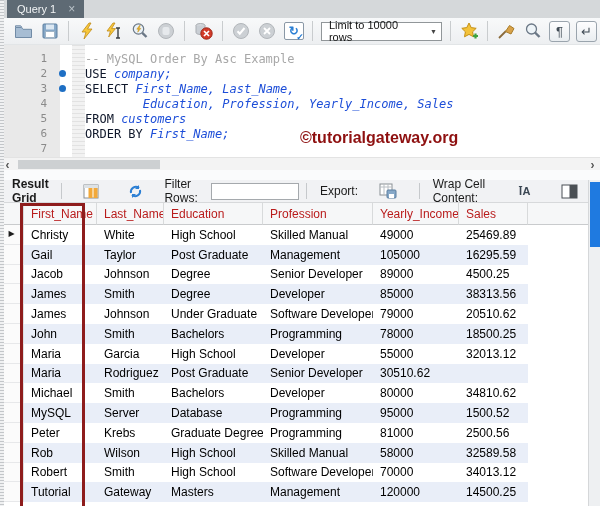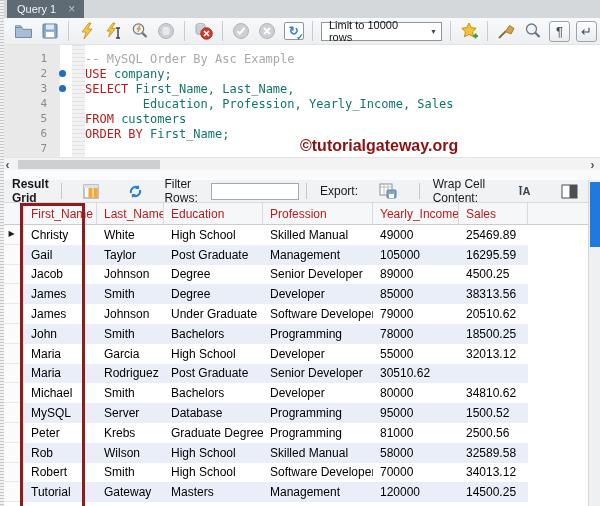"USE" .tok-kw { color: #b91c1c -> #0f172a }
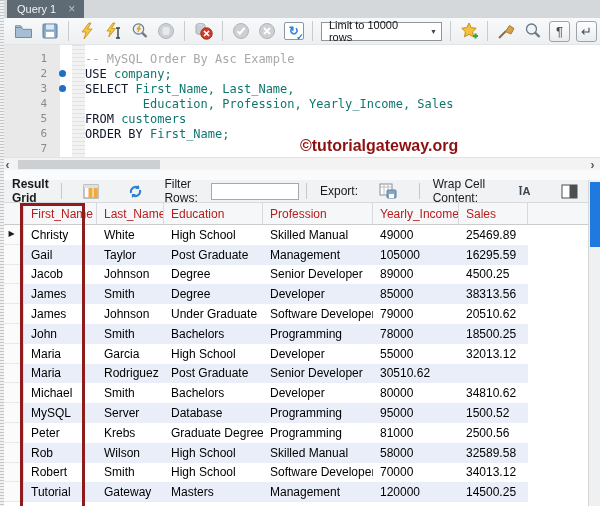"company;" .tok-plain { color: #0f766e -> #1d4ed8; font-style: none -> italic }
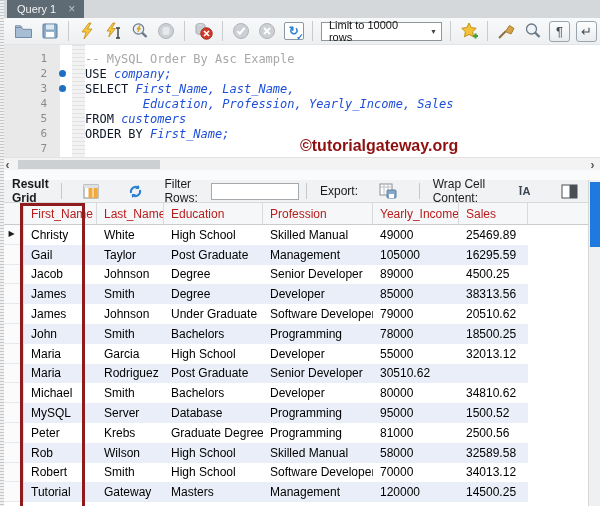"©tutorialgateway.org" .watermark { top: 92px -> 84px }
